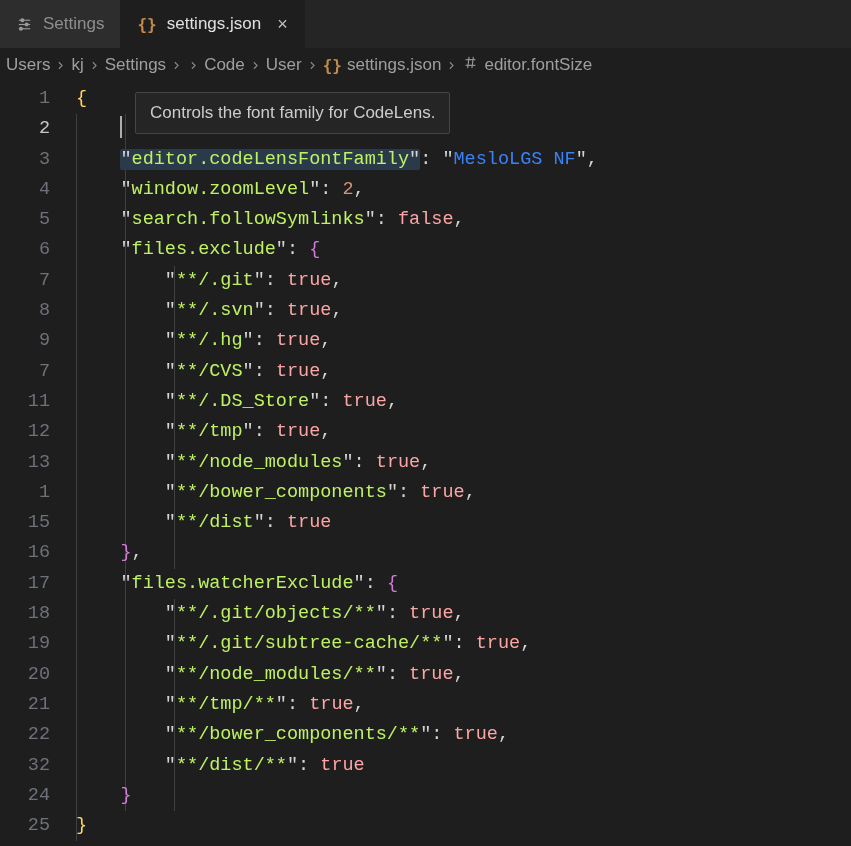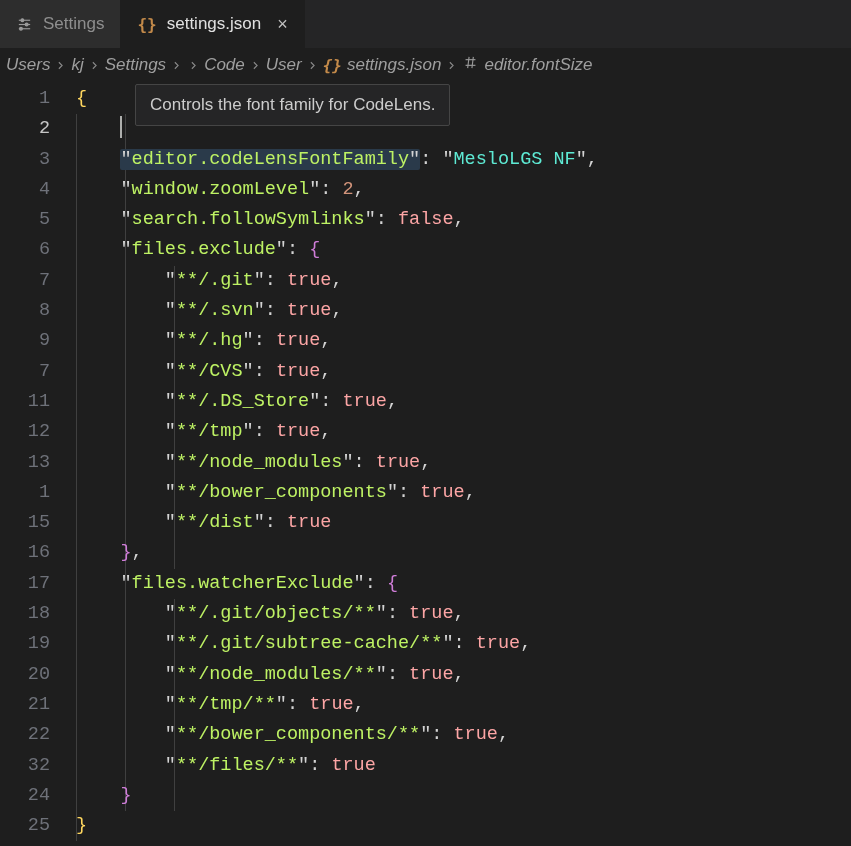"Users" .breadcrumb { font-style: italic -> none }
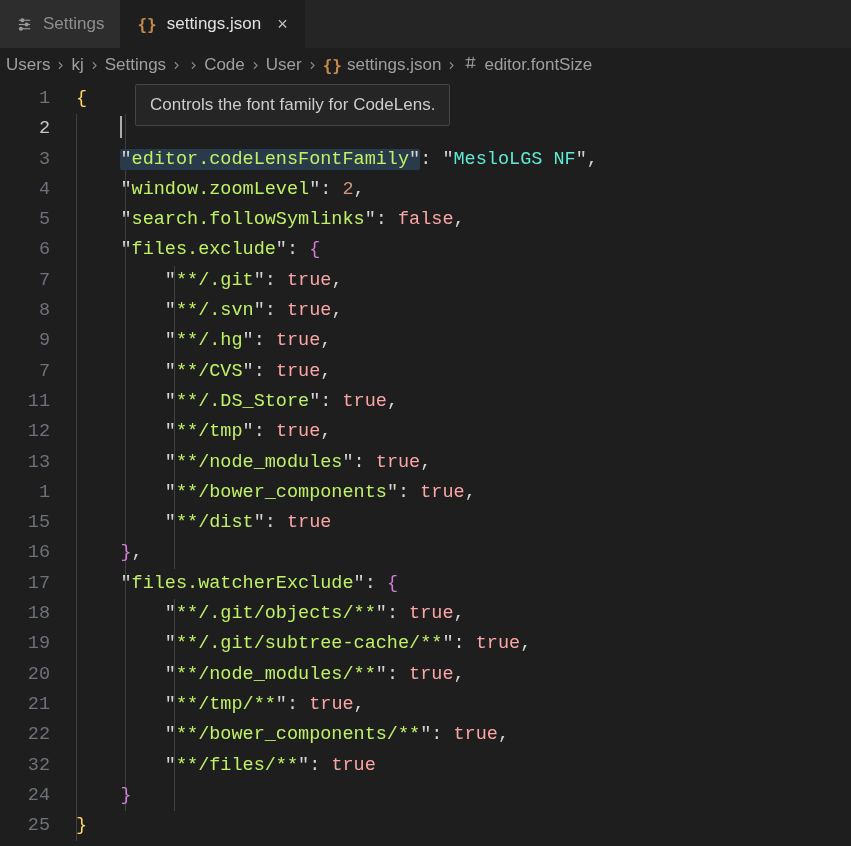"Controls the font family for" .hover { top: 84px -> 92px }
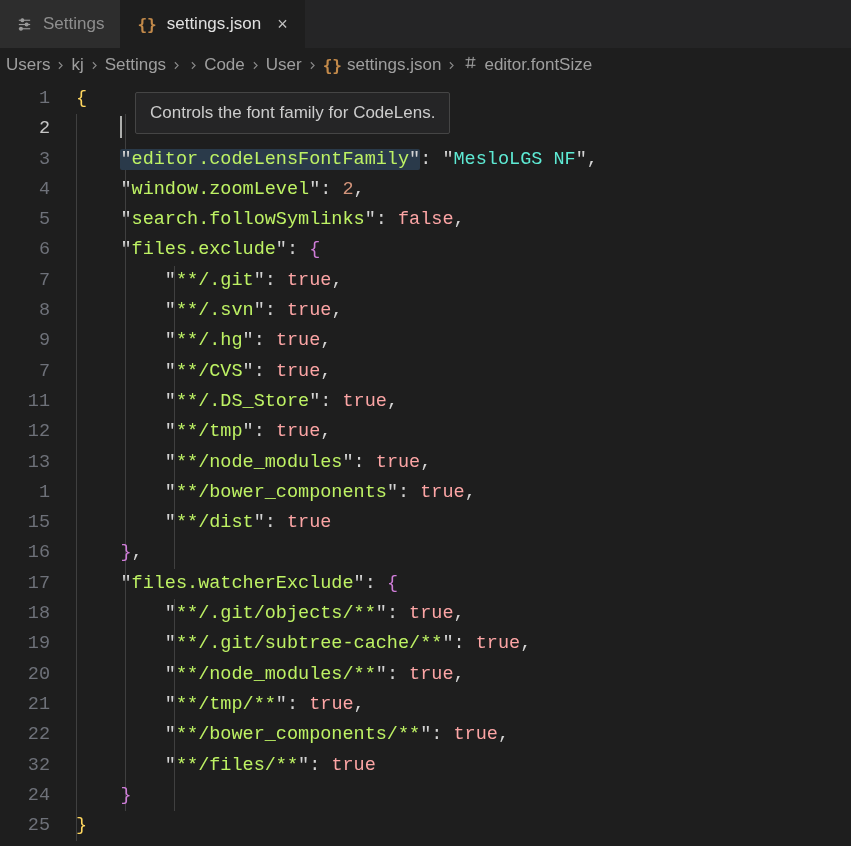"MesloLGS NF" .tok-string { color: #5eead4 -> #3b82f6 }
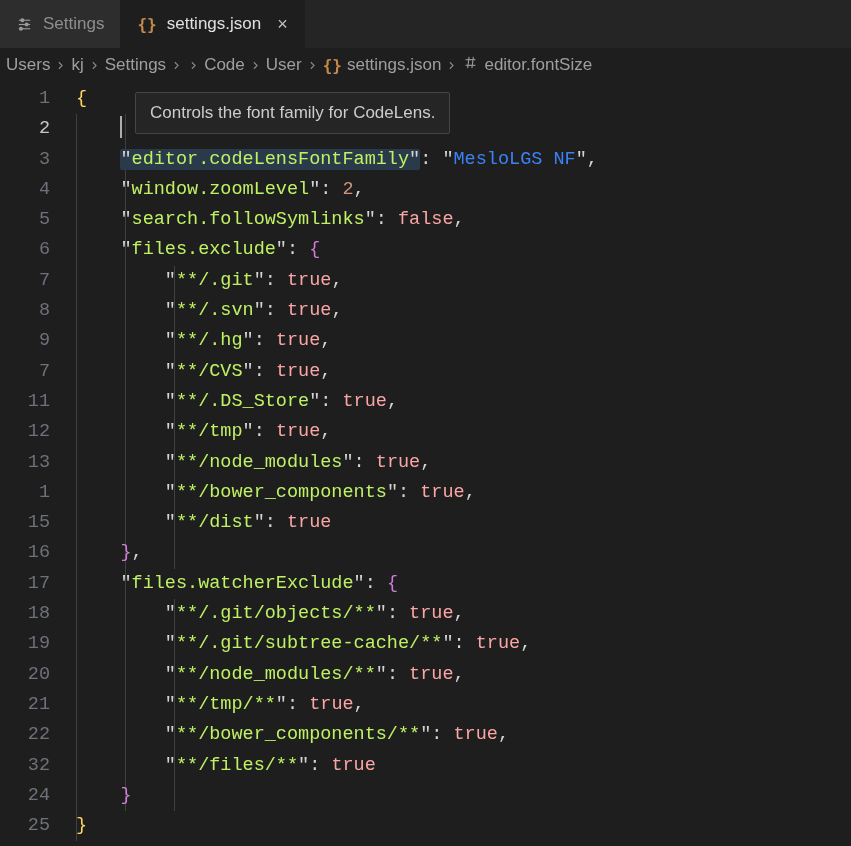"**/files/**" span.tok-key { text: /files/ -> /dist/ }
